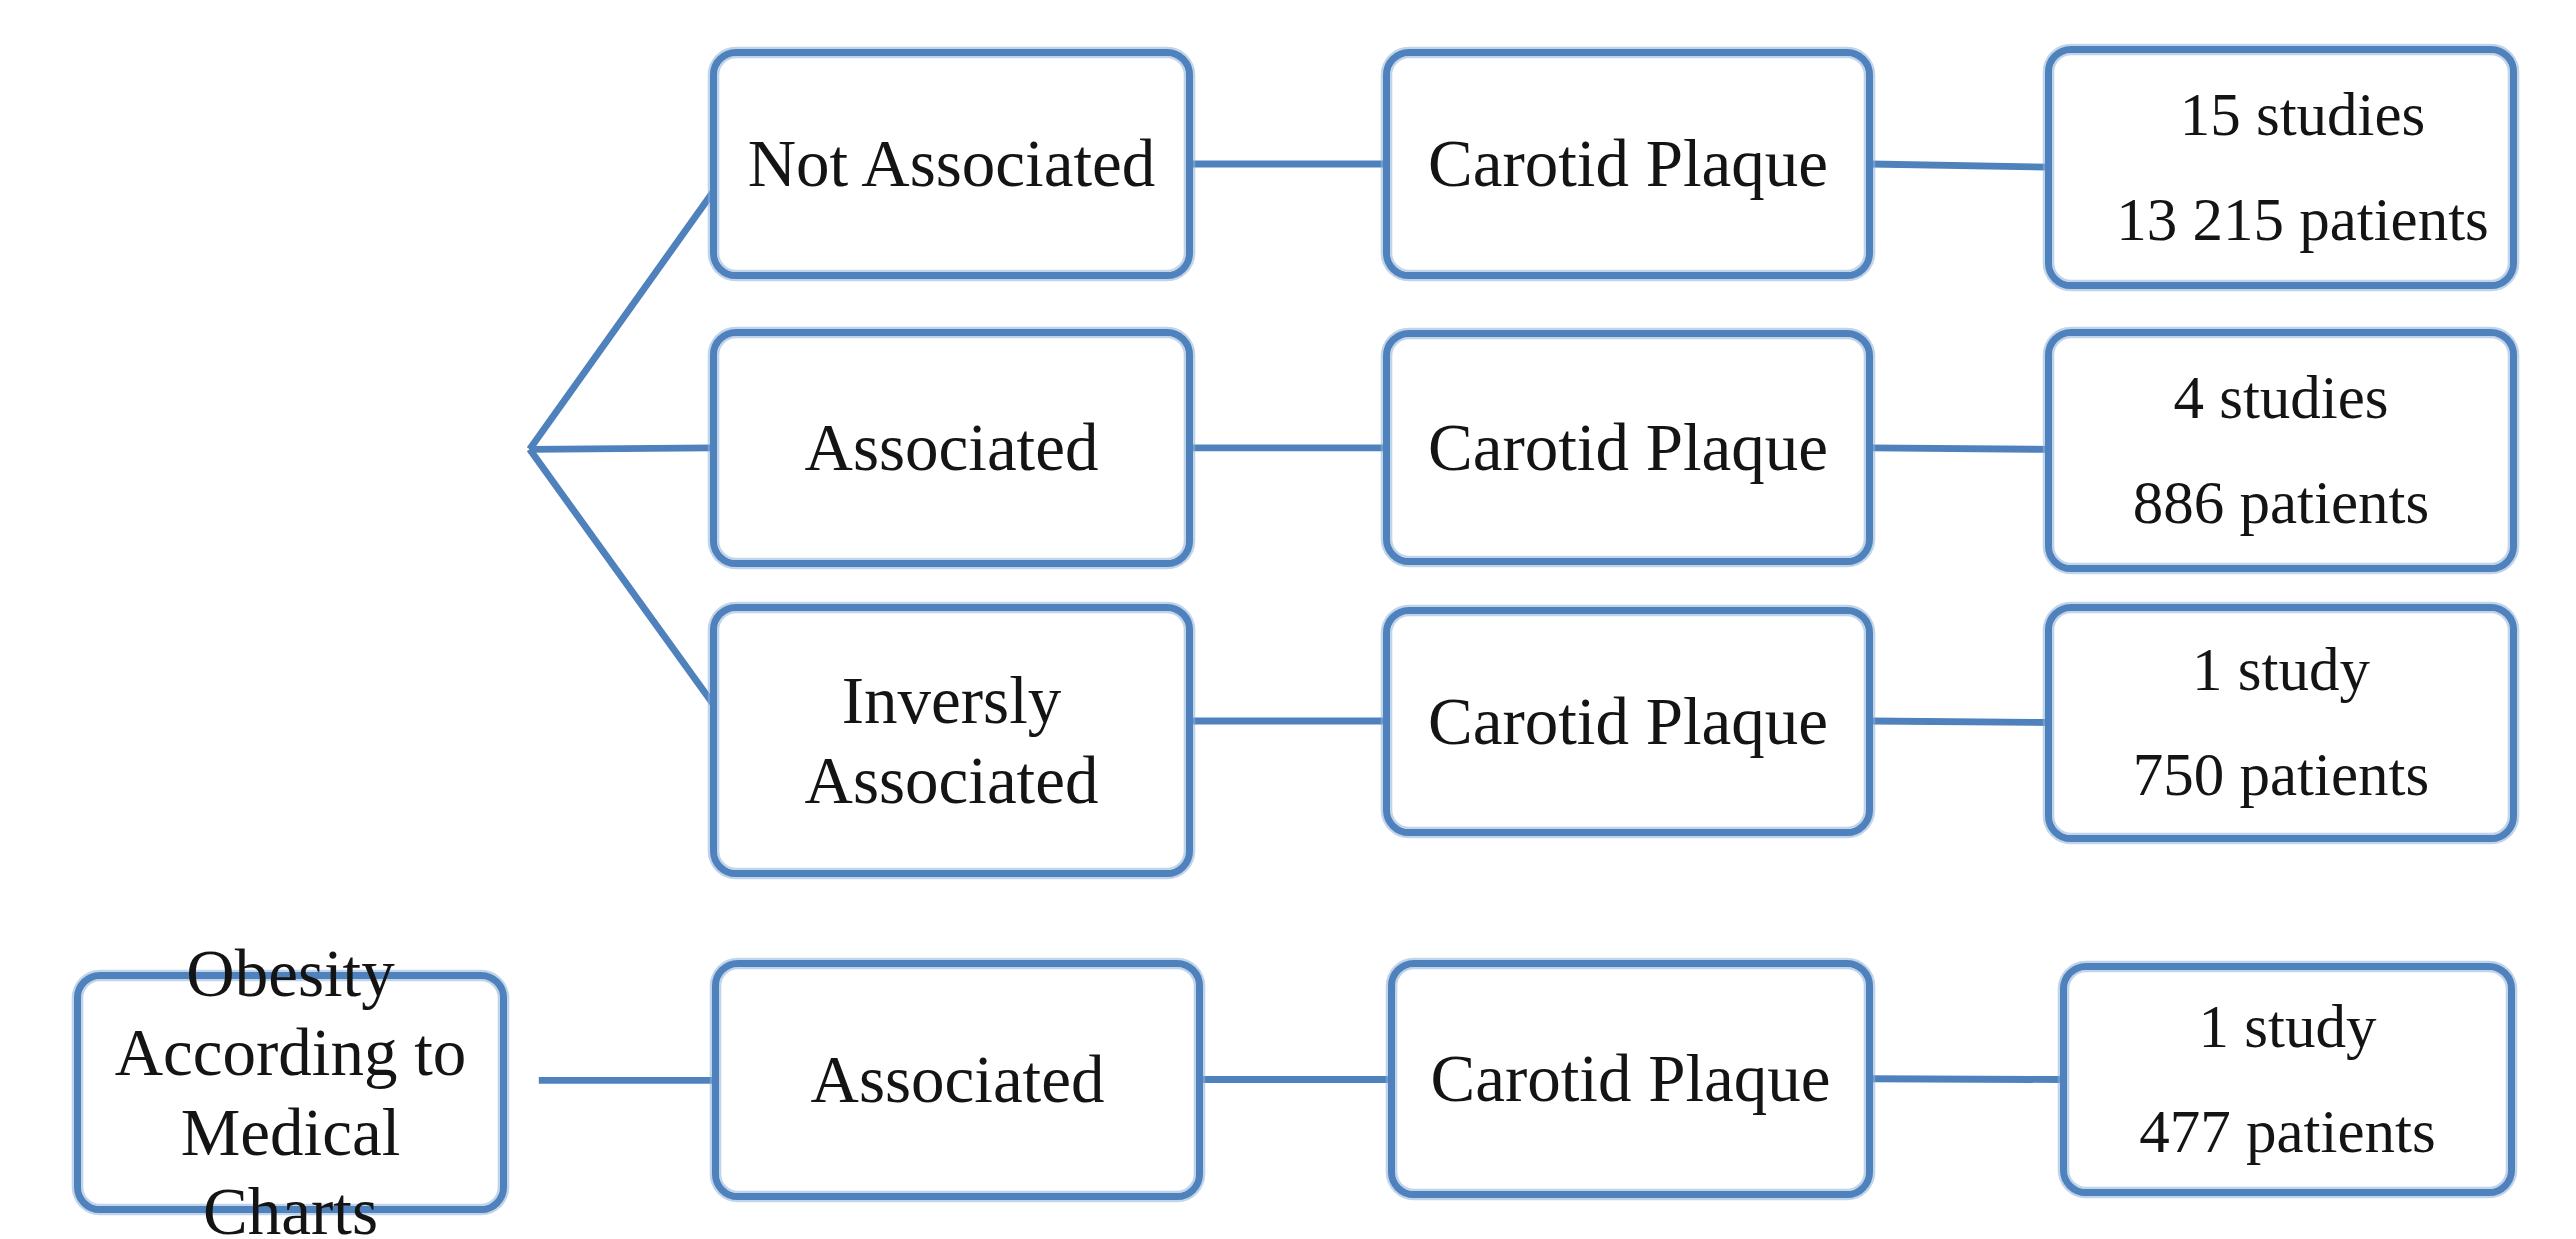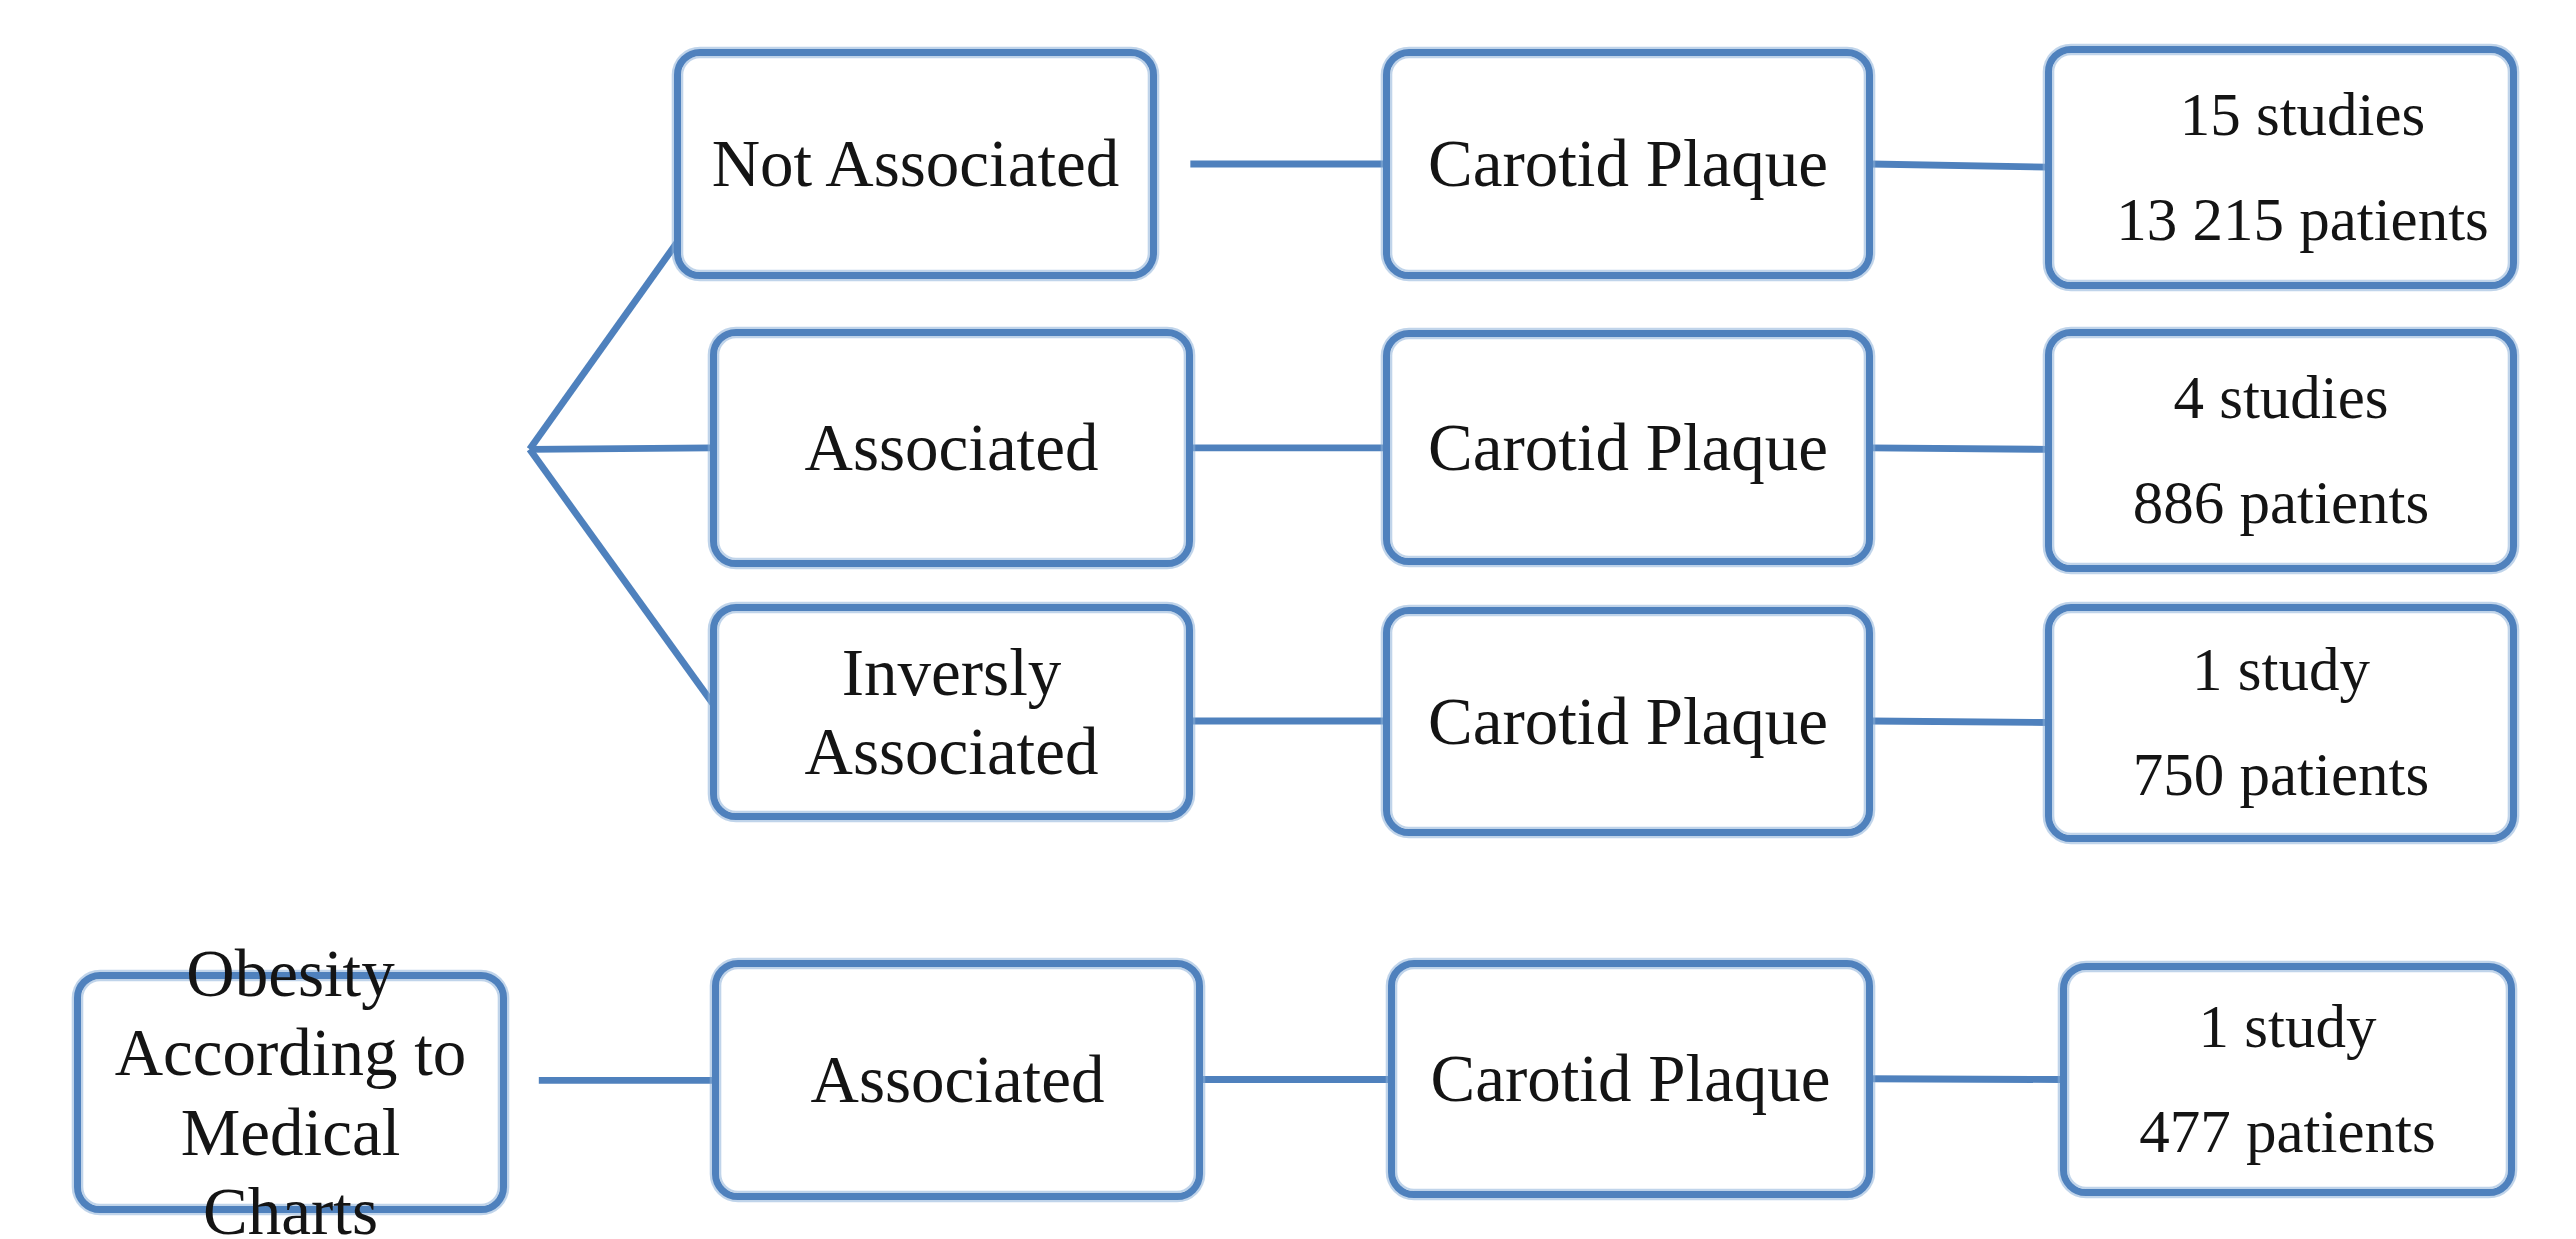"Not Associated" div.box { left: 674px -> 710px }
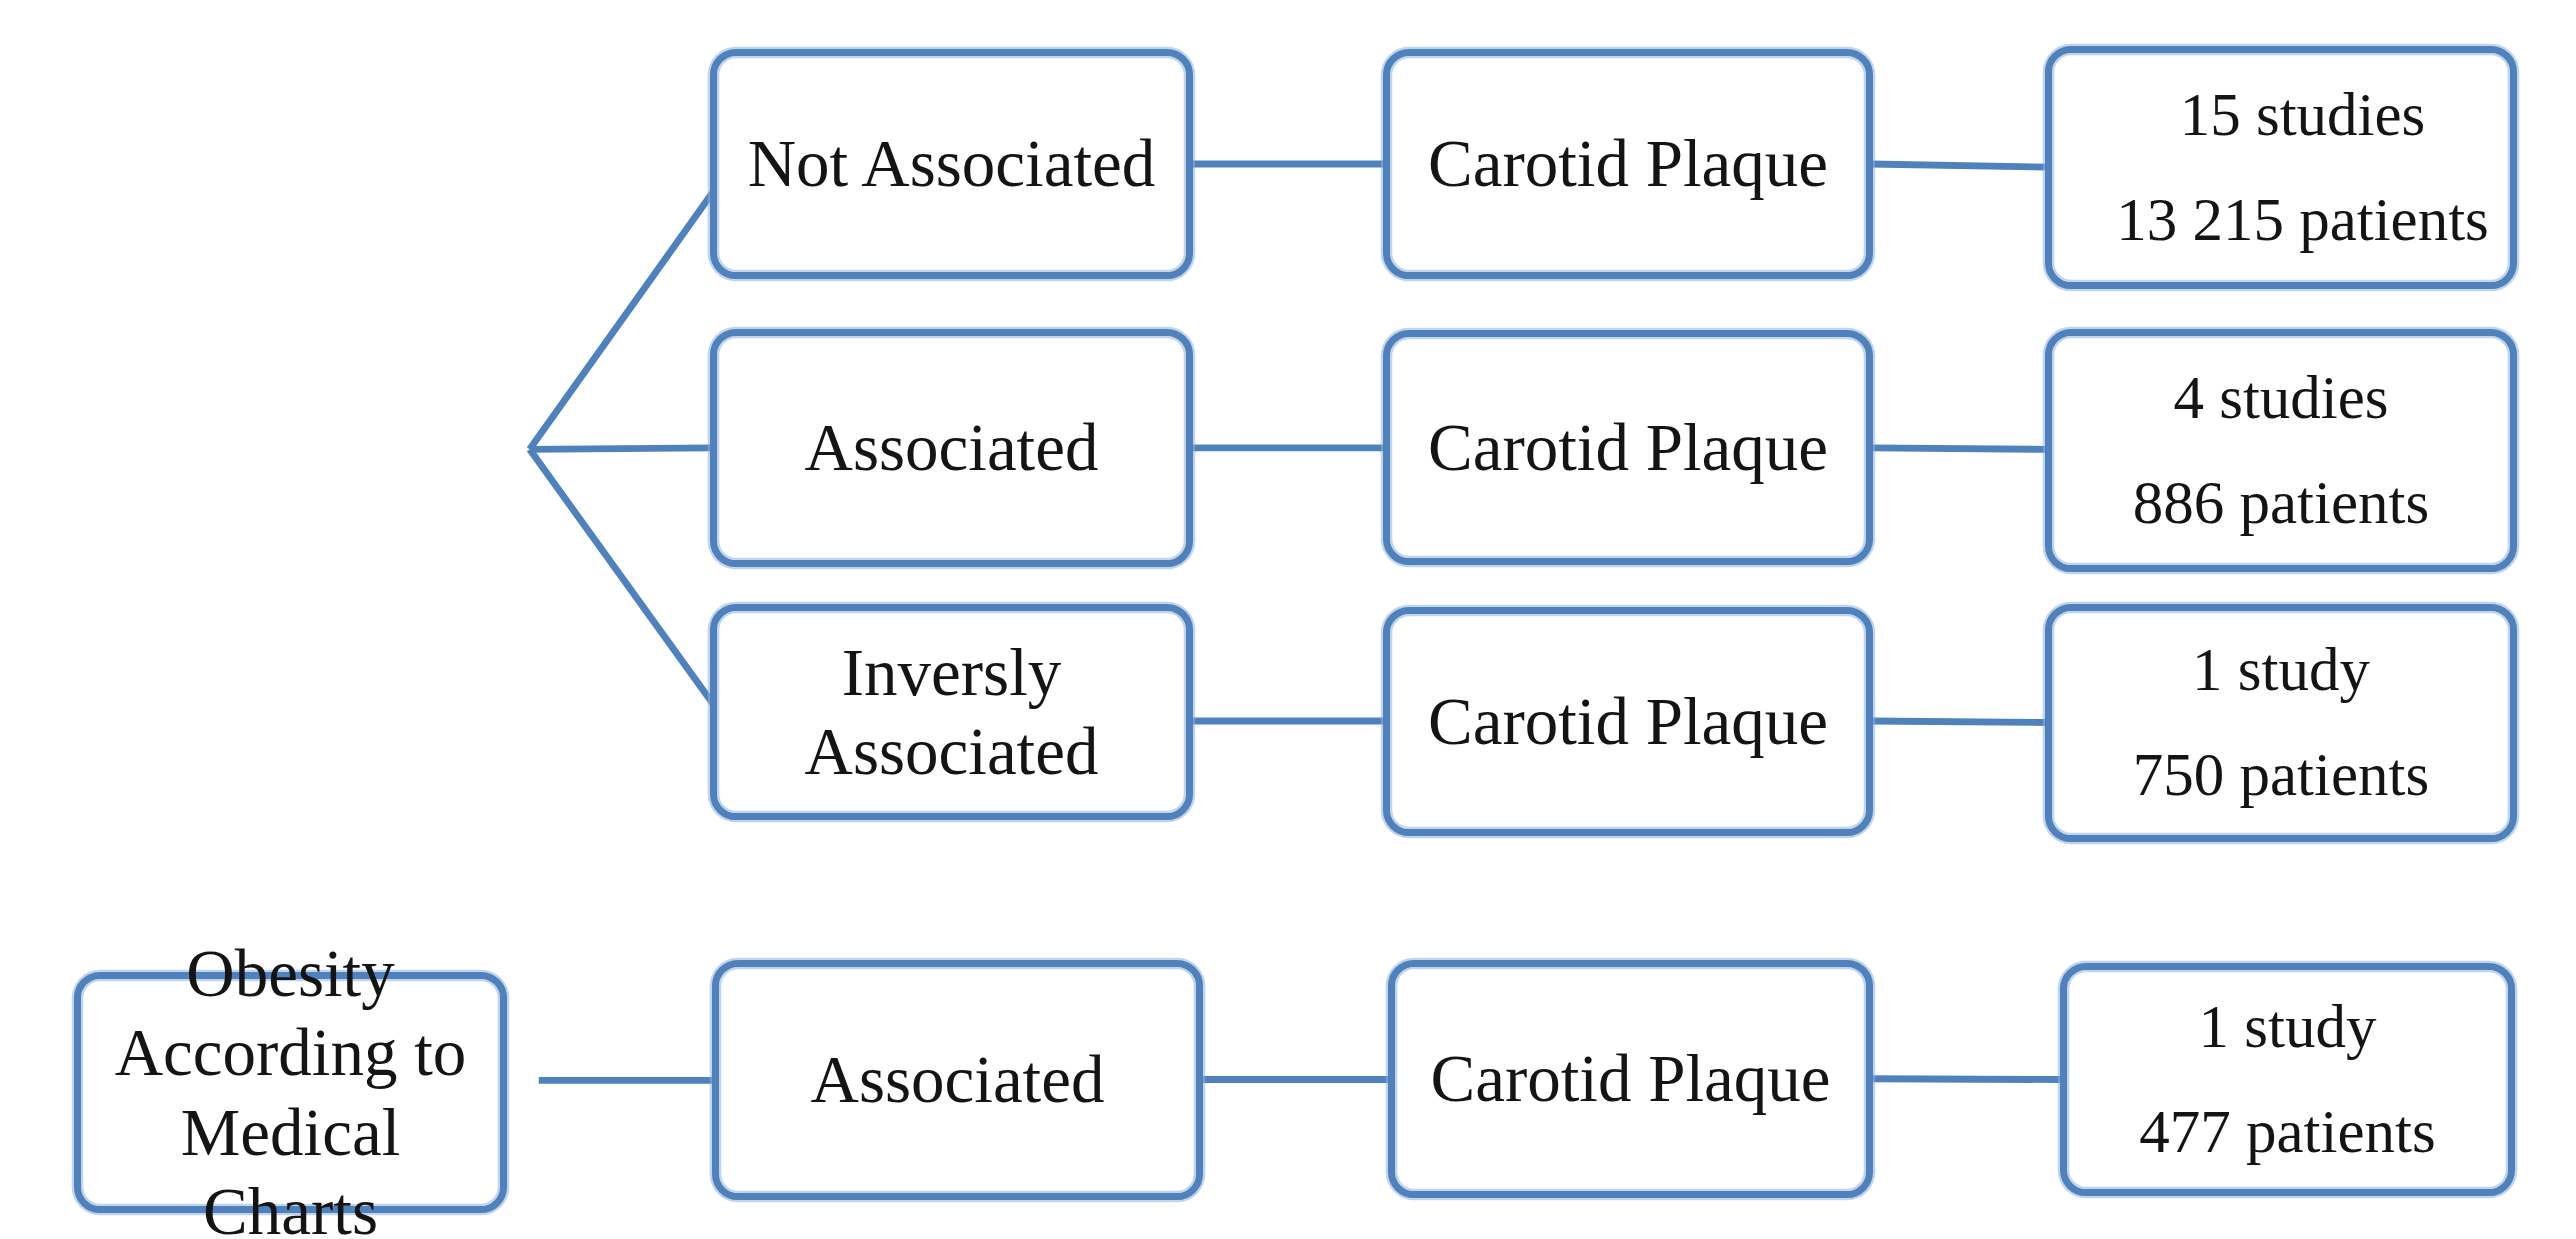"Inversly" div.box { height: 216px -> 273px }
